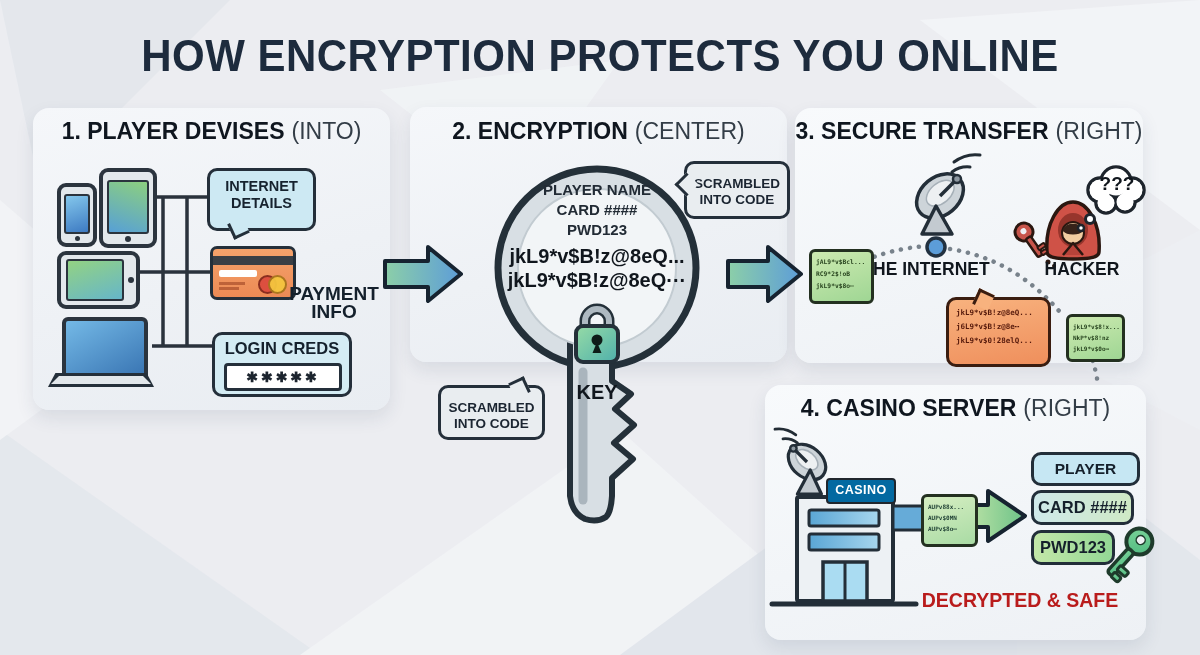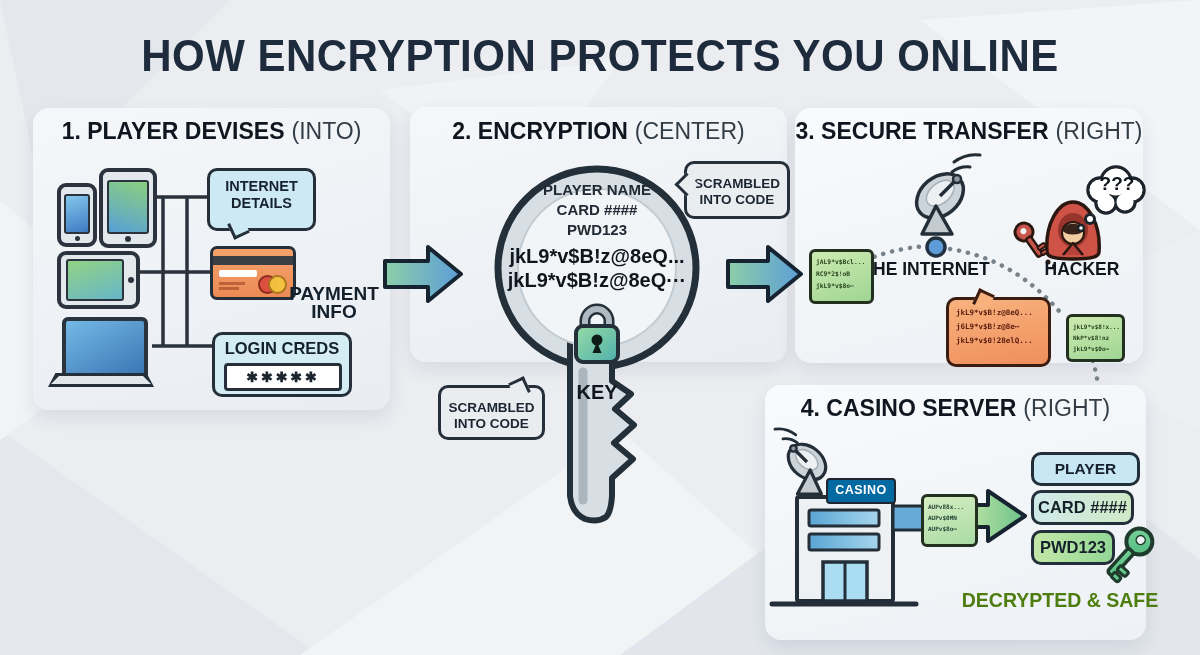"DECRYPTED & SAFE" div.lbl-b { color: #4d7c0f -> #b91c1c; left: 960px -> 920px }
